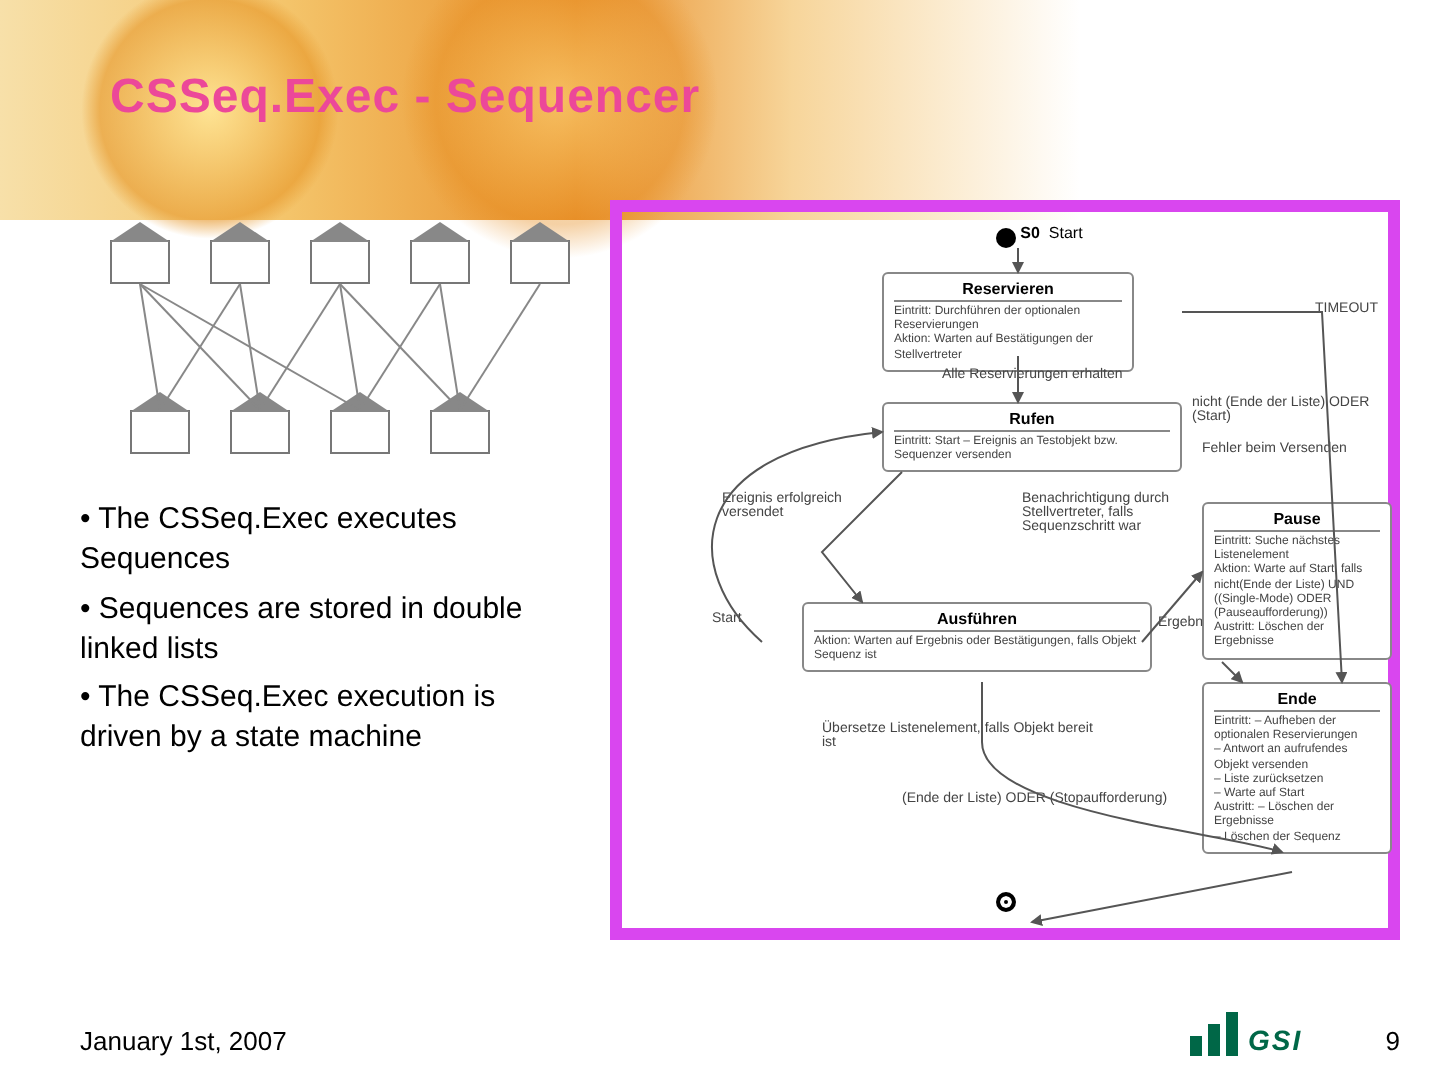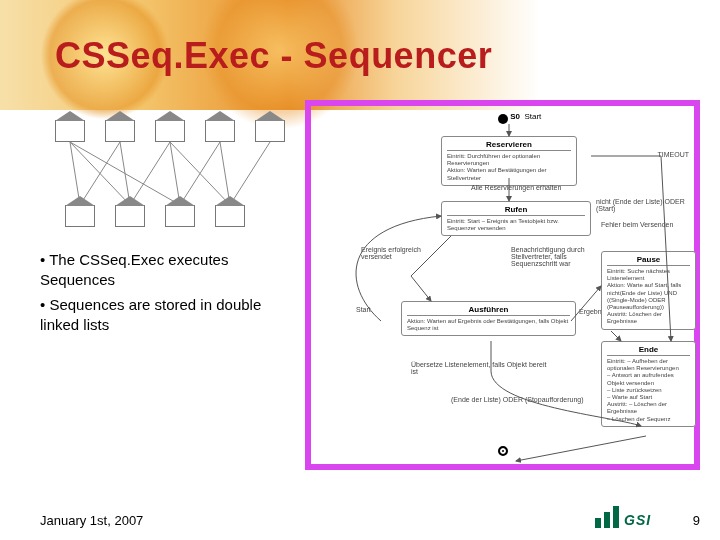"CSSeq.Exec - Sequencer" .title { color: #b91c1c -> #ec4899; font-size: 36px -> 24px }
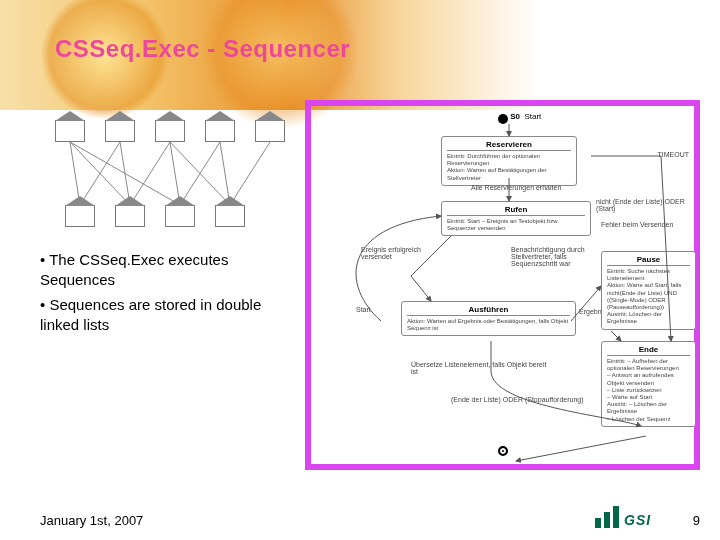"Reservieren" .res { width: 136px -> 126px }
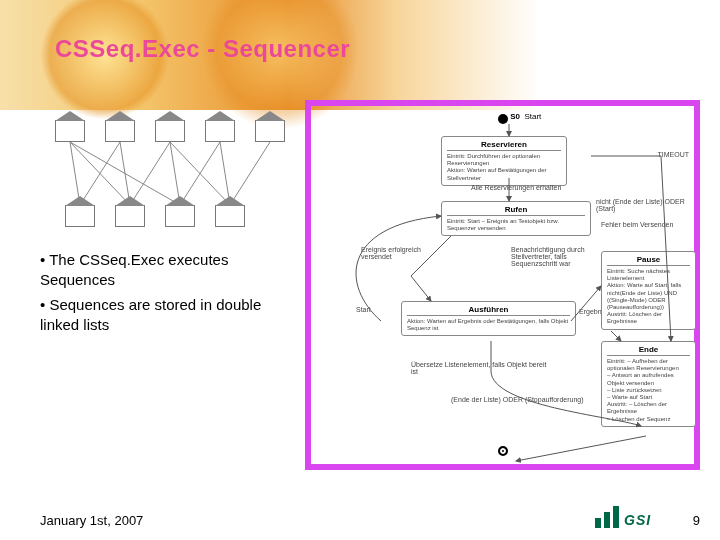"• The CSSeq.Exec execution is" p { html: none -> <p>• The CSSeq.Exec execution is driven by a state machine</p> }
